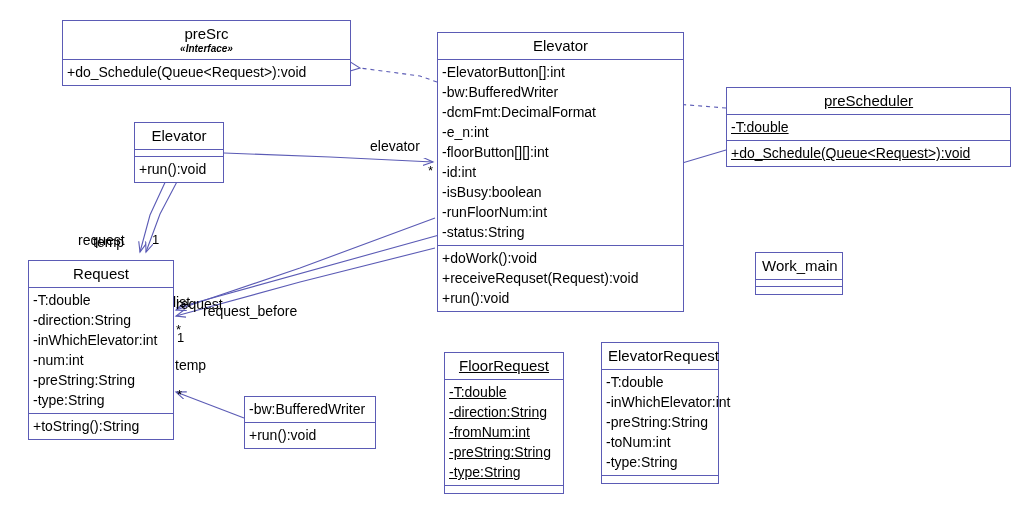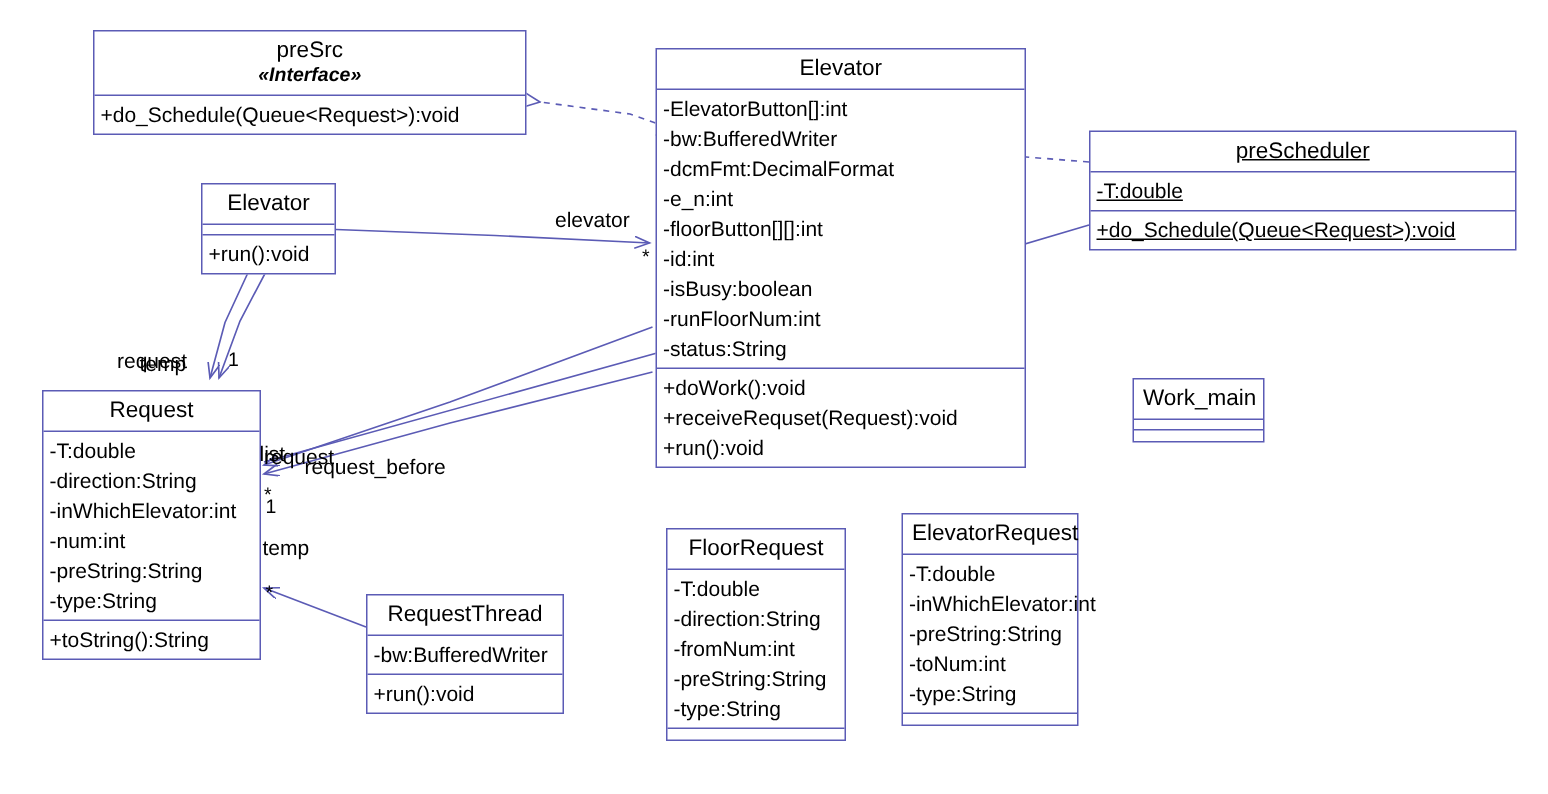"«Interface»" .uml-stereotype { font-size: 13px -> 10px }
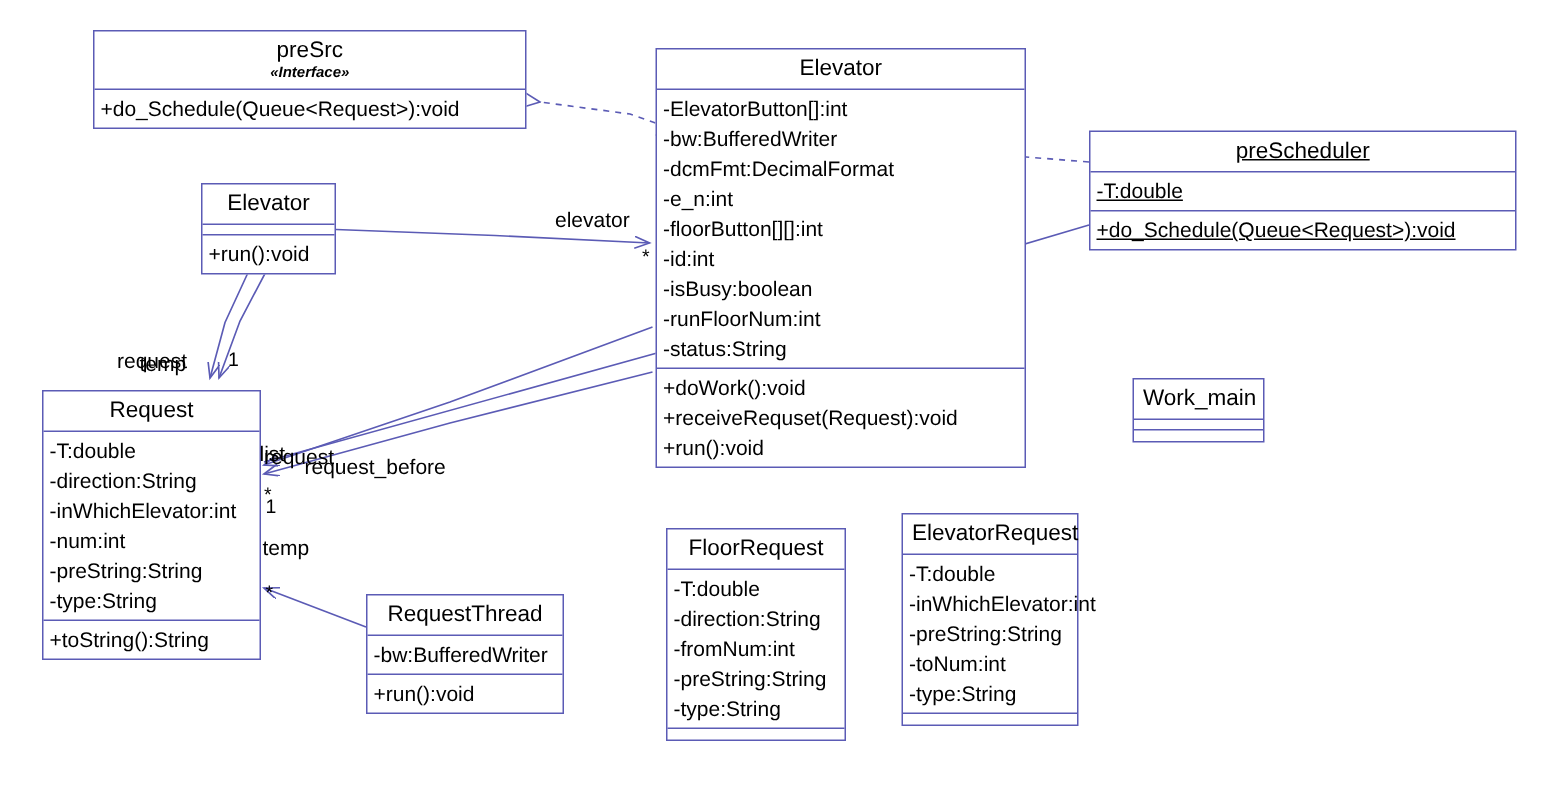"FloorRequest" div.uml-class { text-decoration: none -> underline }
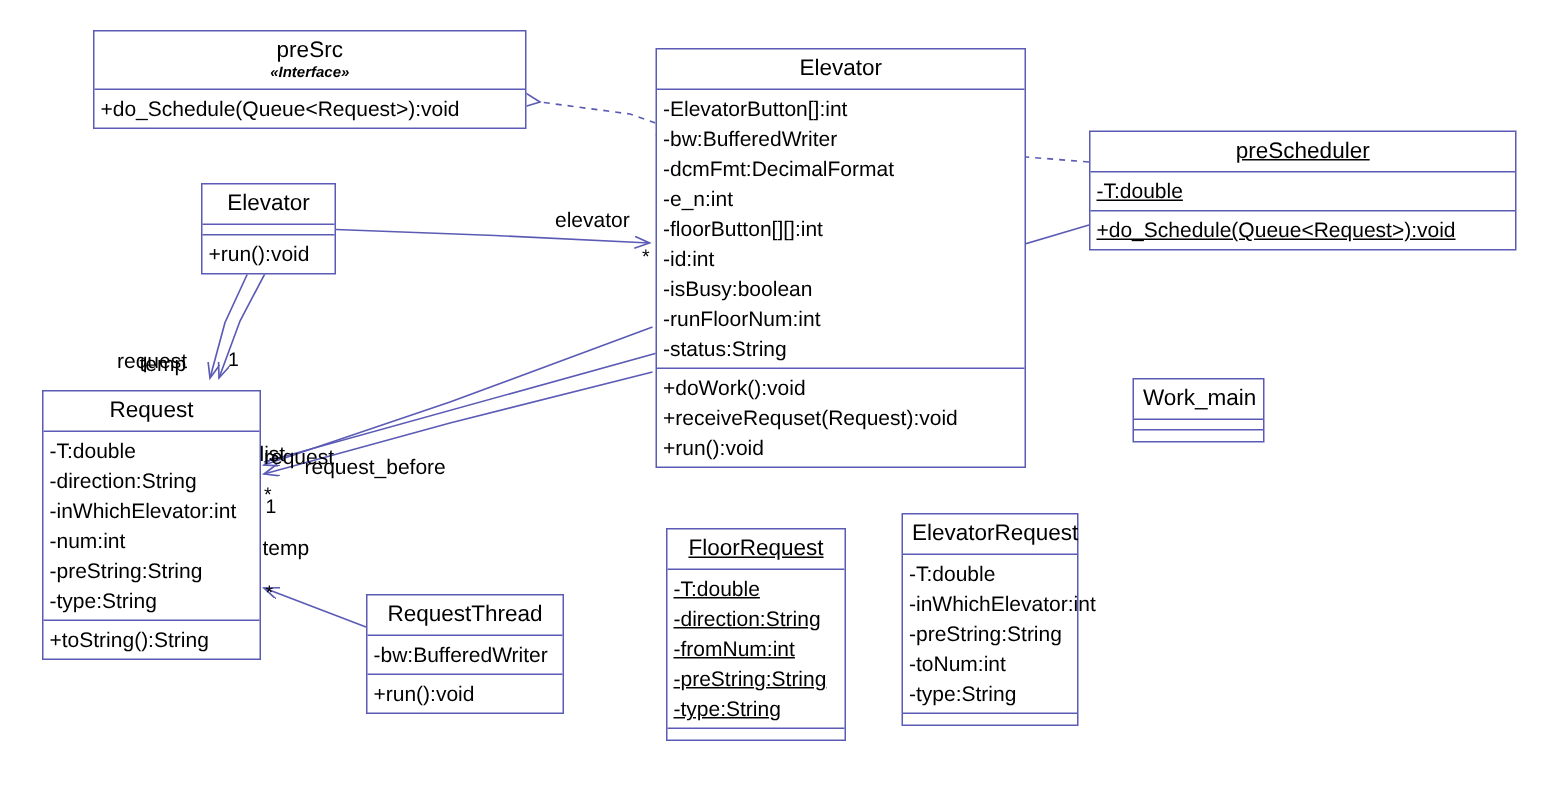"RequestThread" div.uml-name { html: <div> <span>RequestThread</span> </div> -> none }
